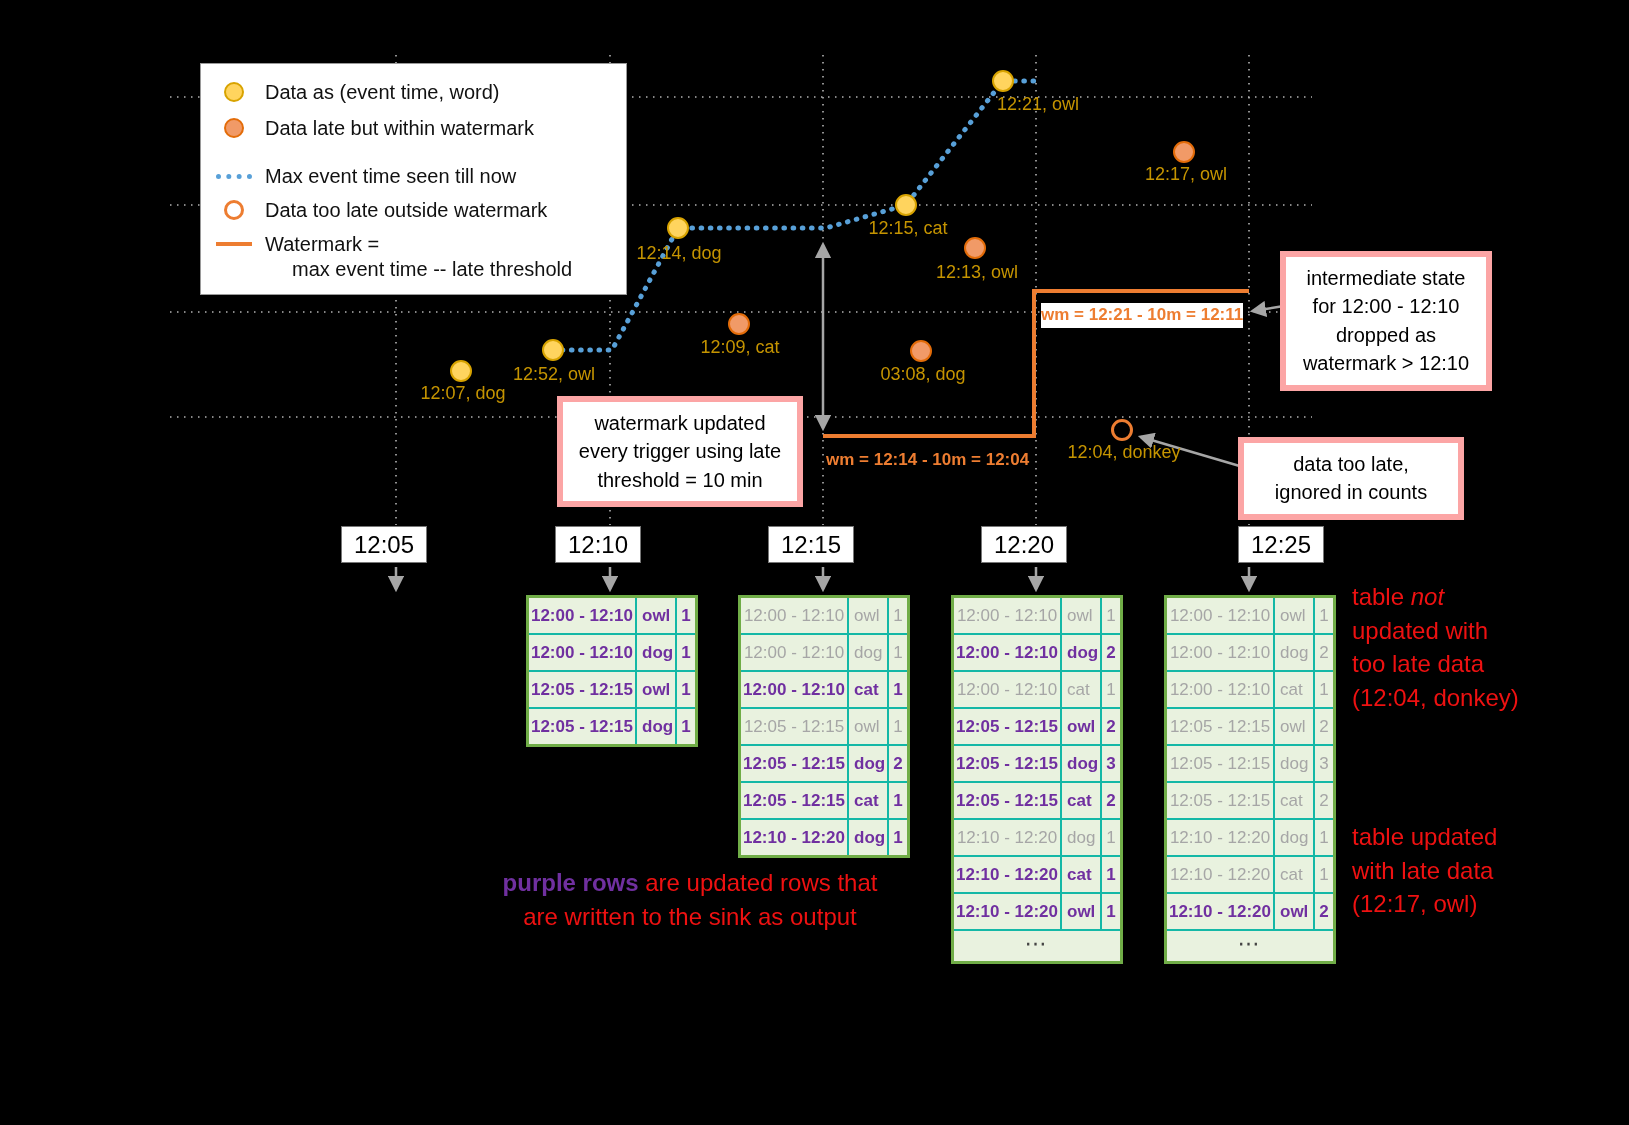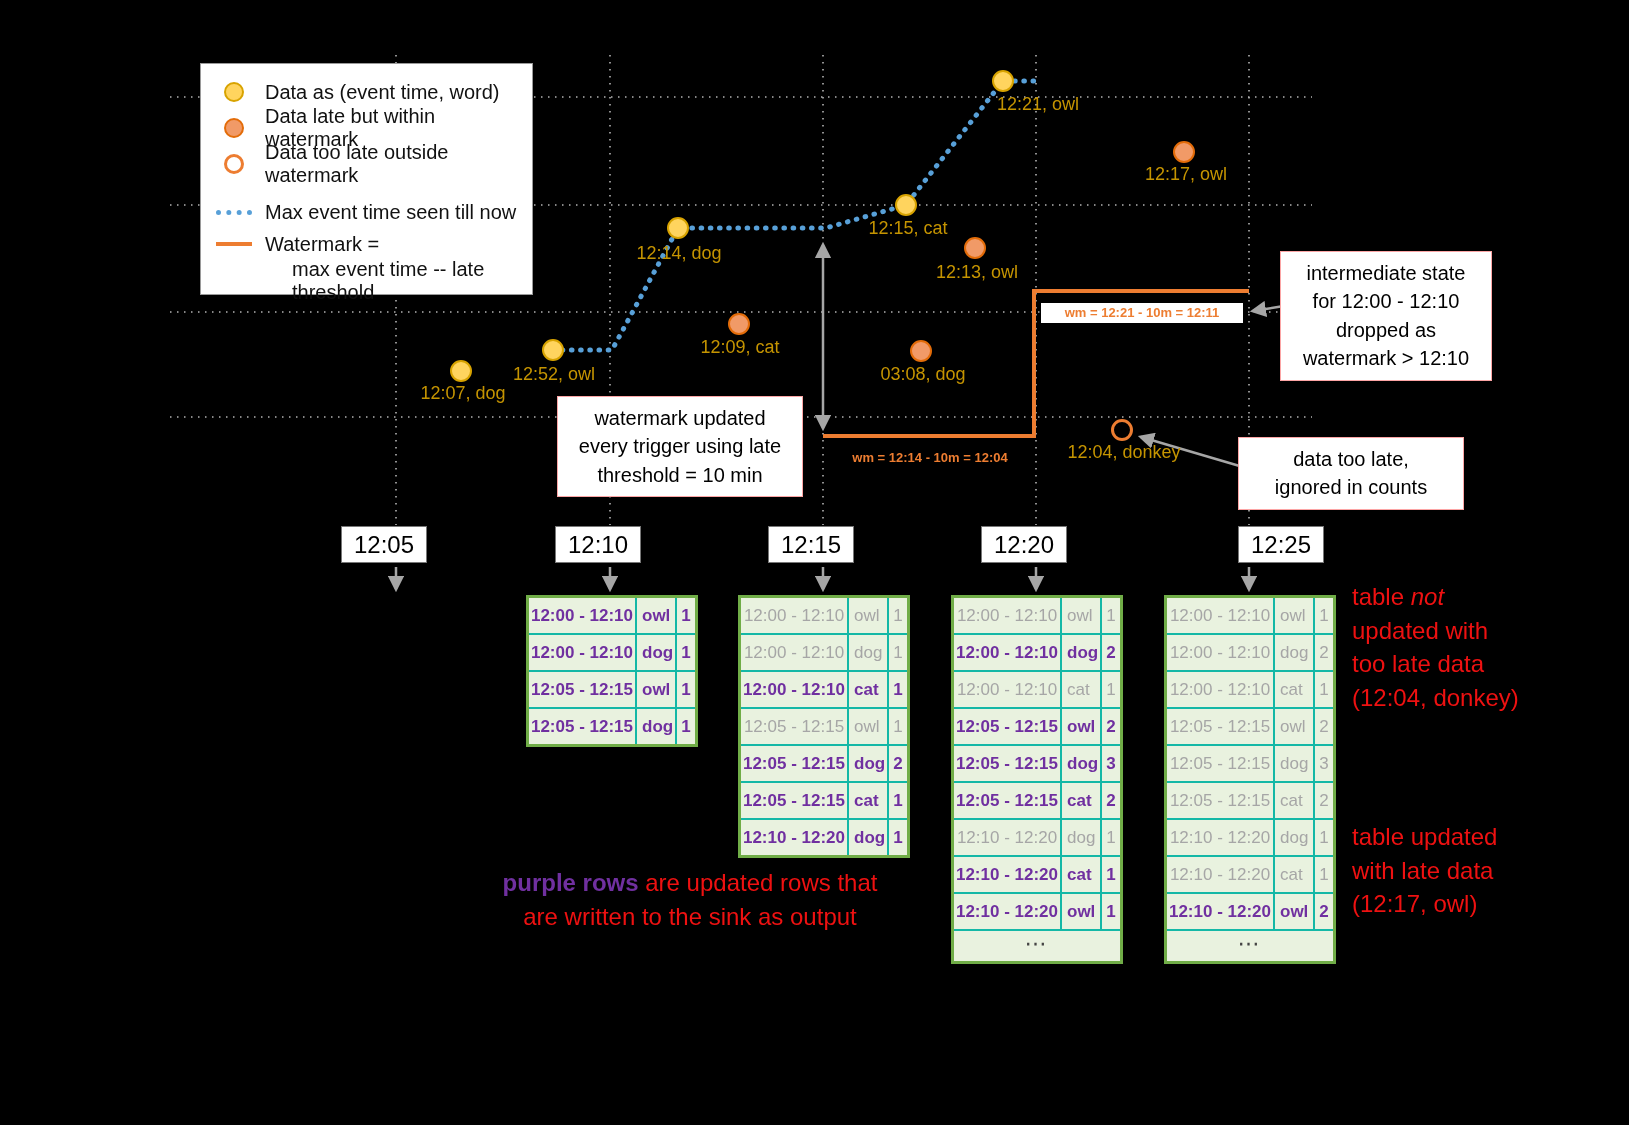"Data as (event time, word)" .legend { width: 333px -> 427px }
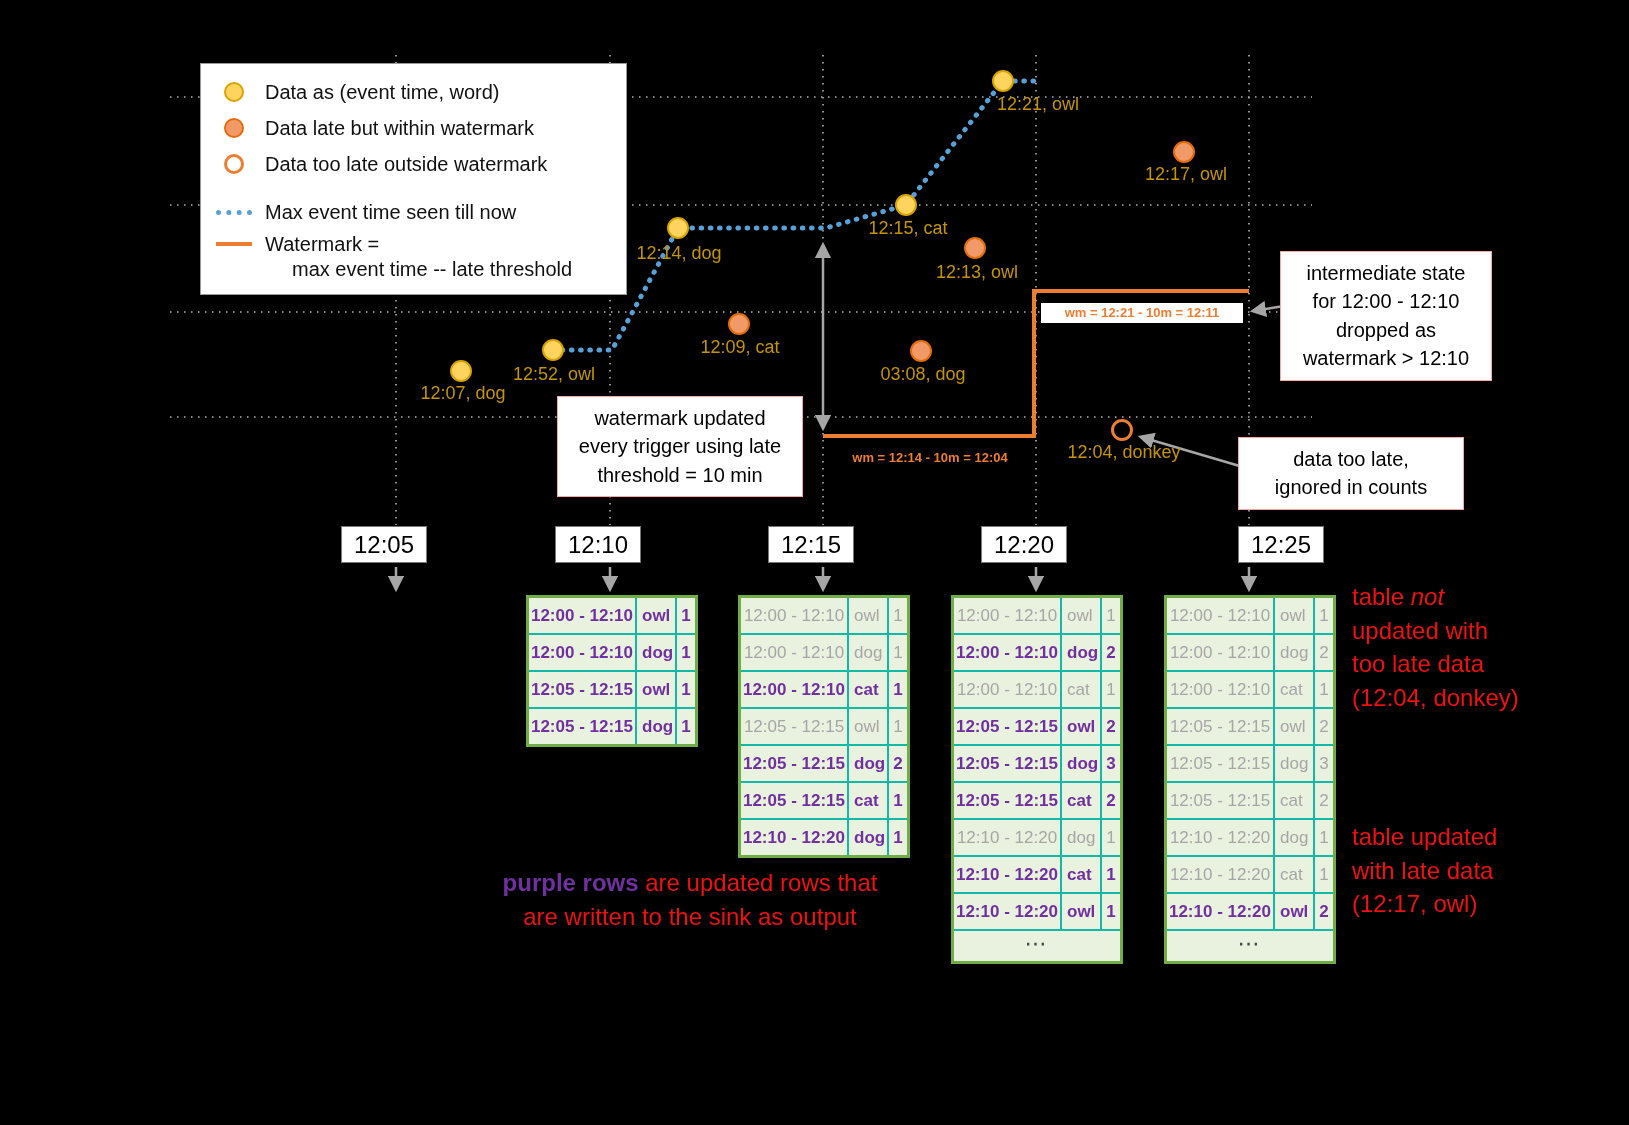"Data too late outside watermark" div.leg-row { order: before "Max event time seen till" -> after "Max event time seen till" }
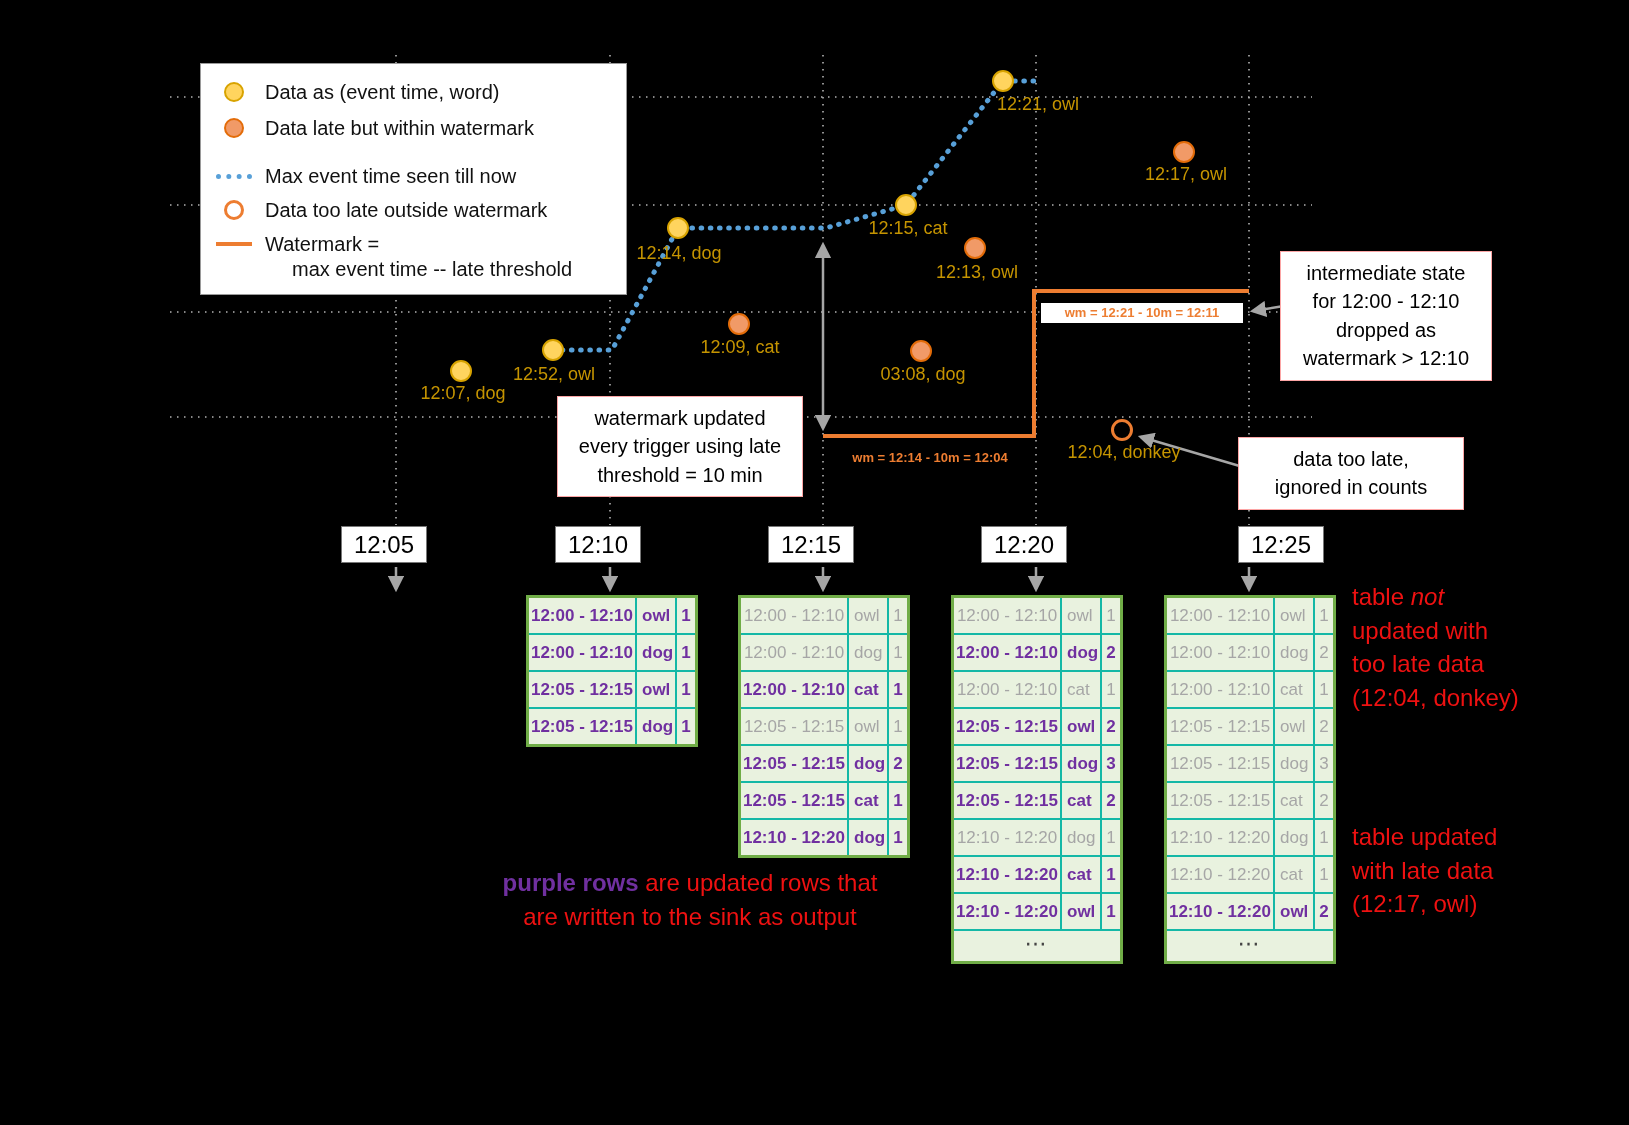"intermediate state" .callout { border: 1px solid #fca5a5 -> 6px solid #fca5a5 }
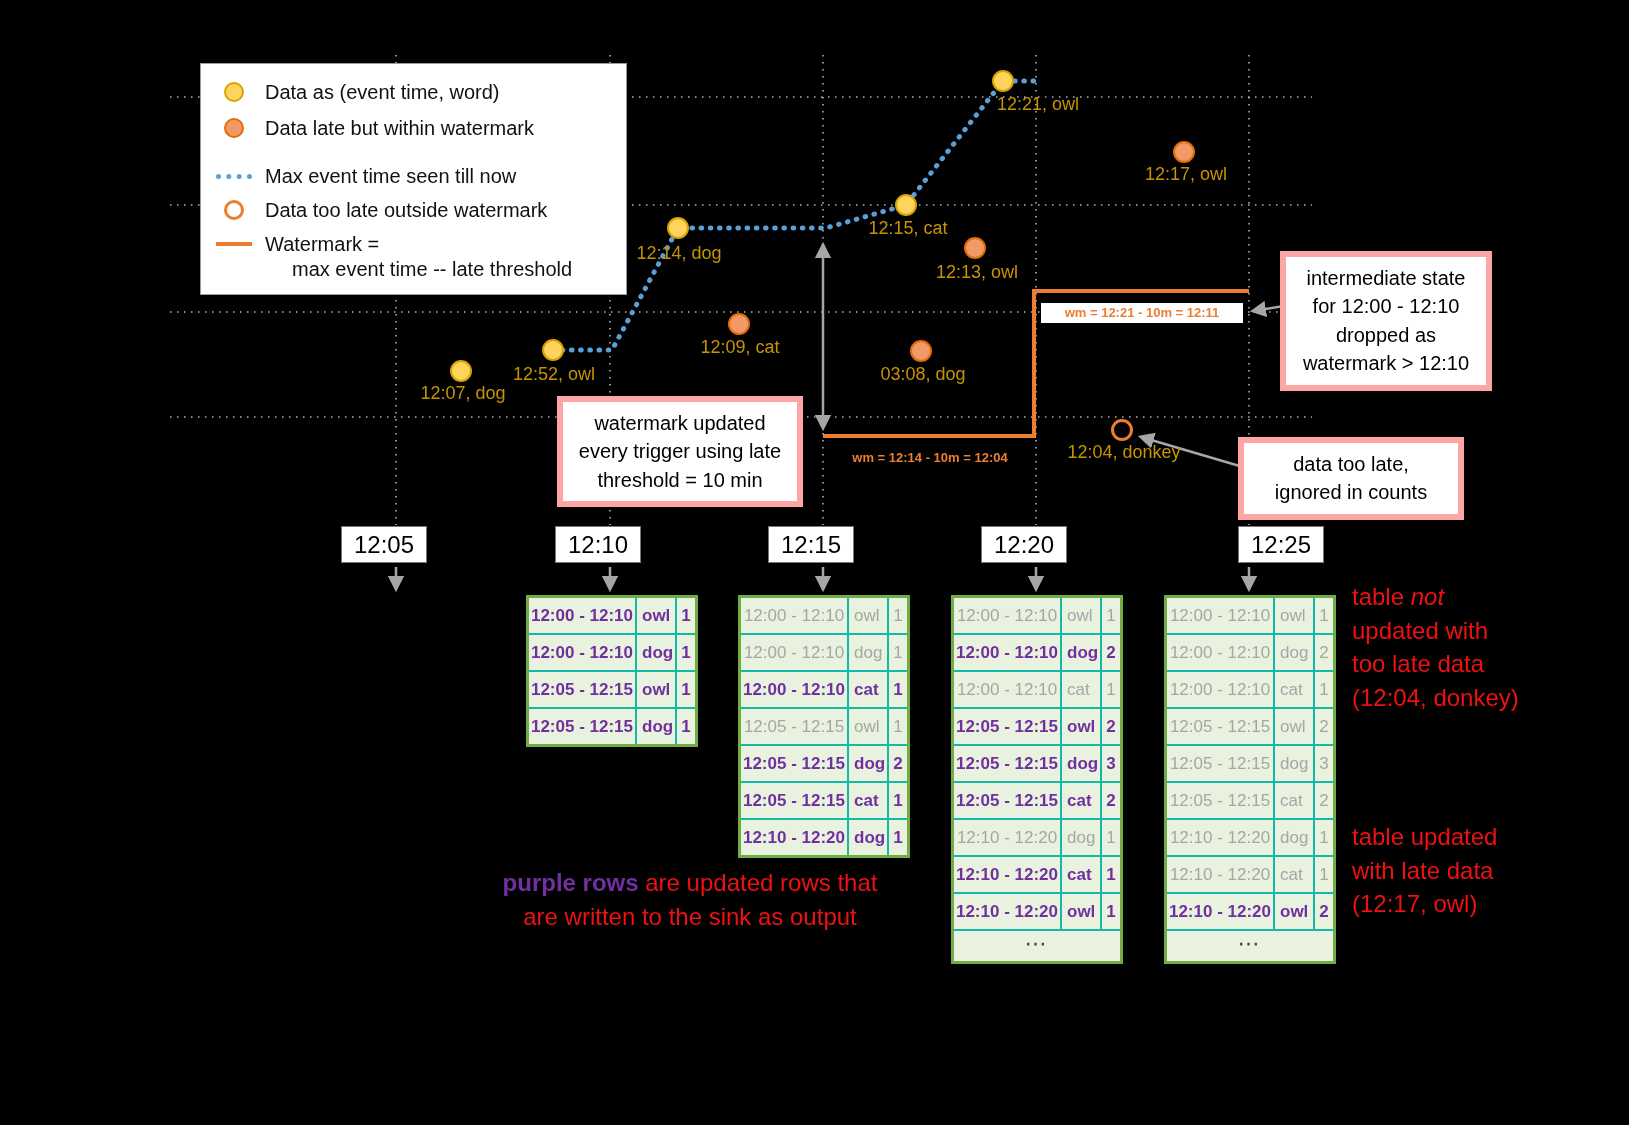"wm = 12:21 - 10m" .wmtext { font-size: 13px -> 17px; text-align: center -> left }
